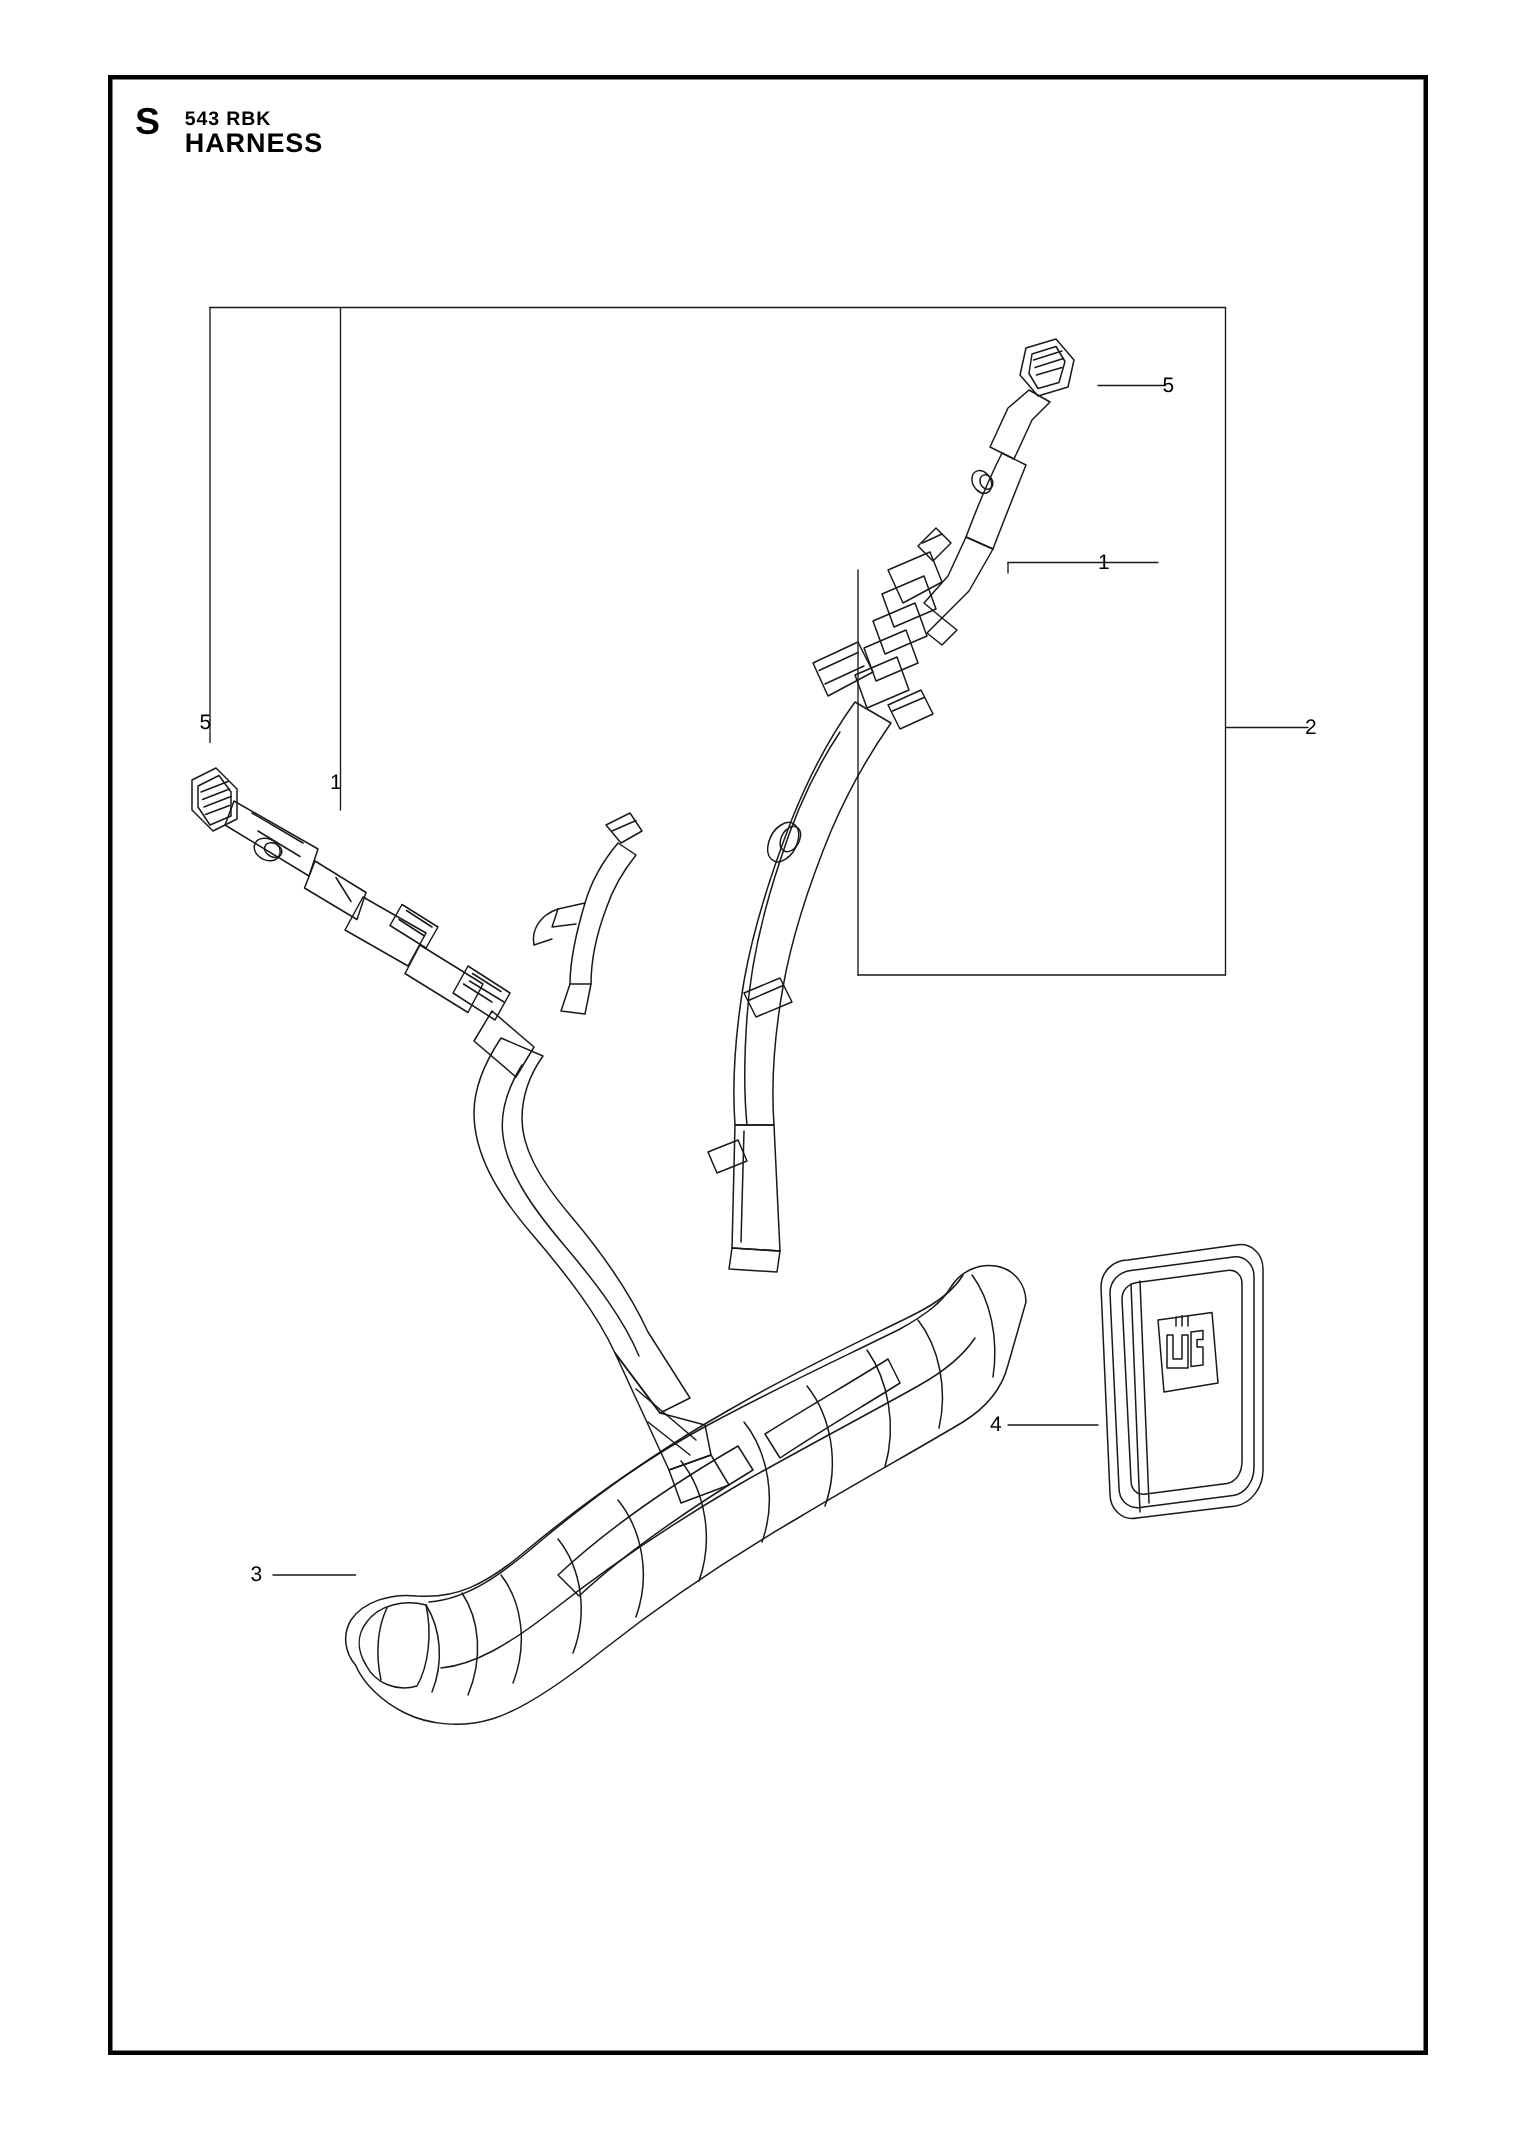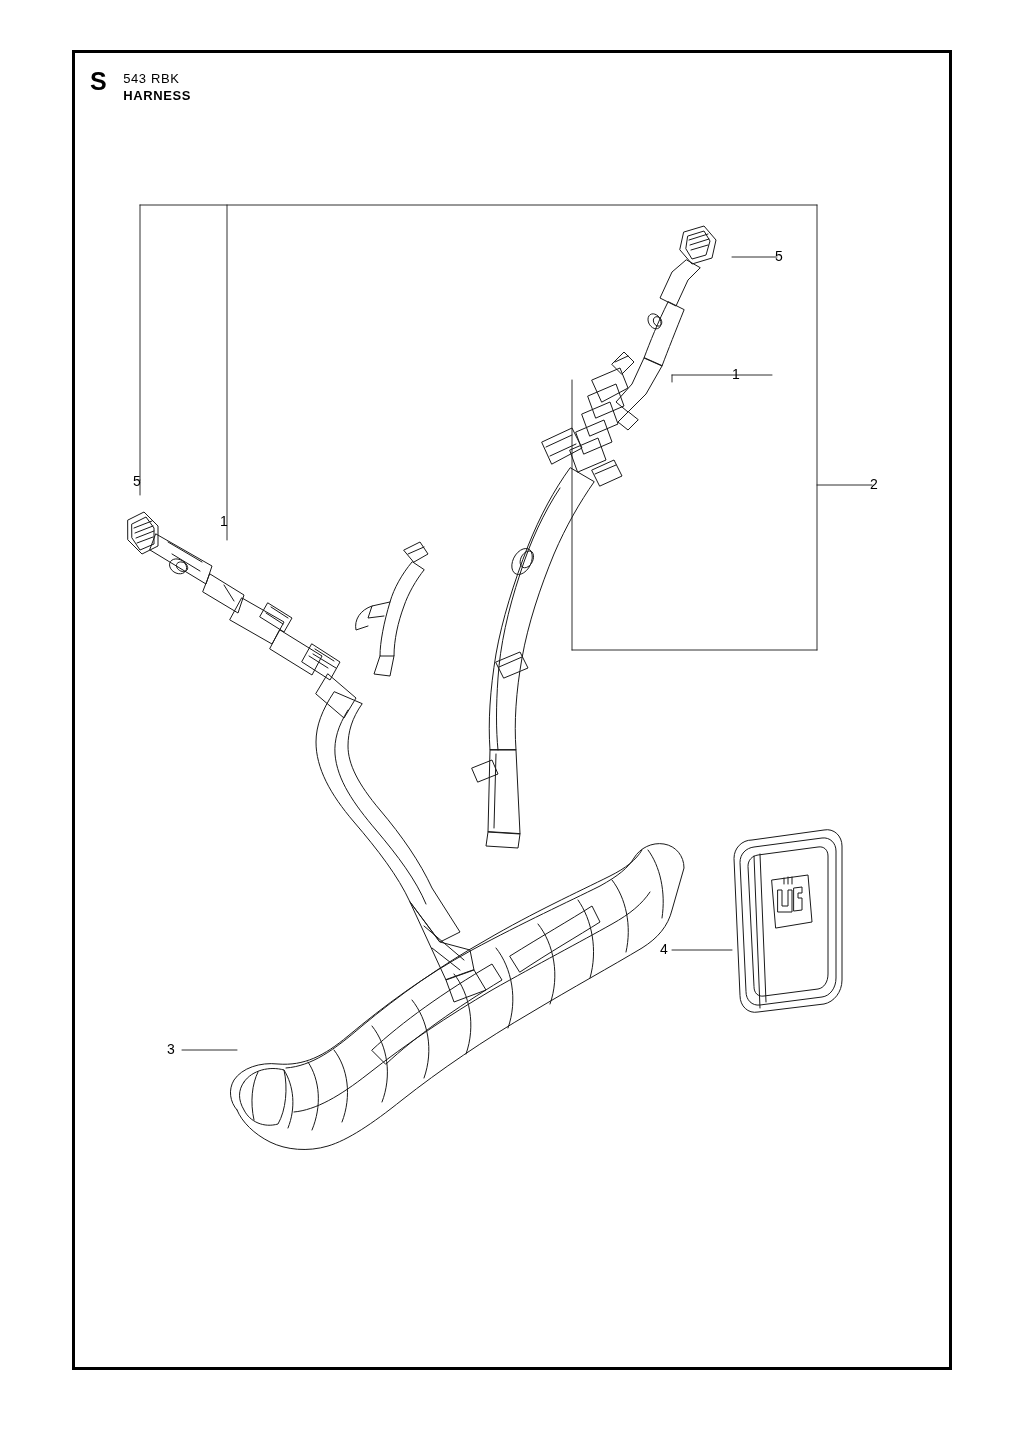"543 RBK" #model-code { font-weight: normal -> bold }
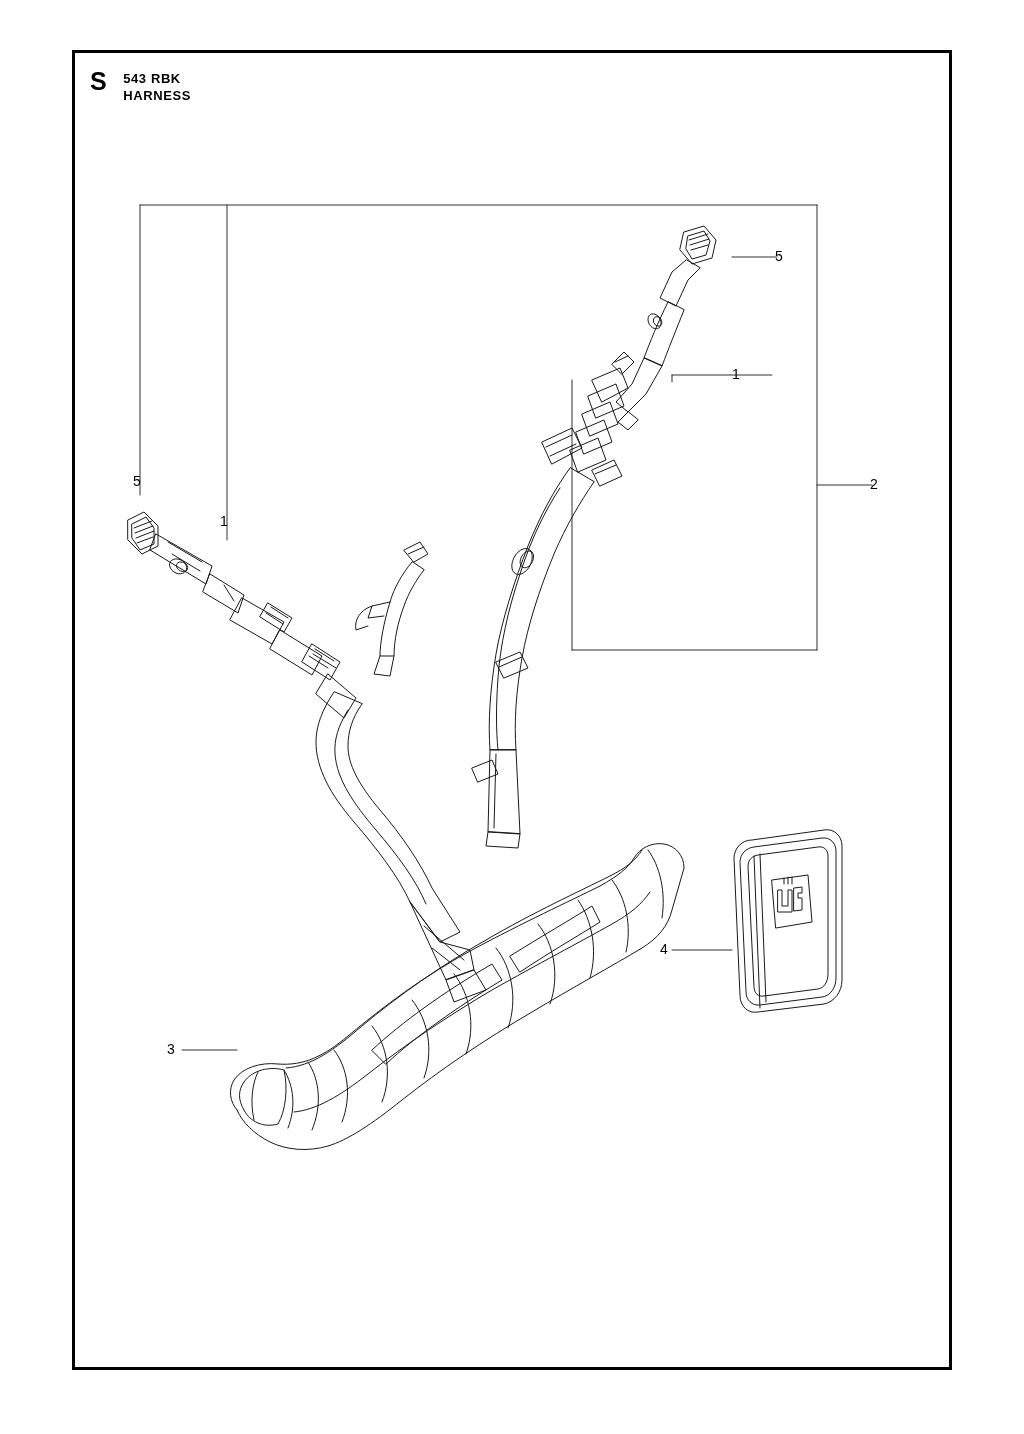"HARNESS" #section-title { font-size: 13px -> 18px }
